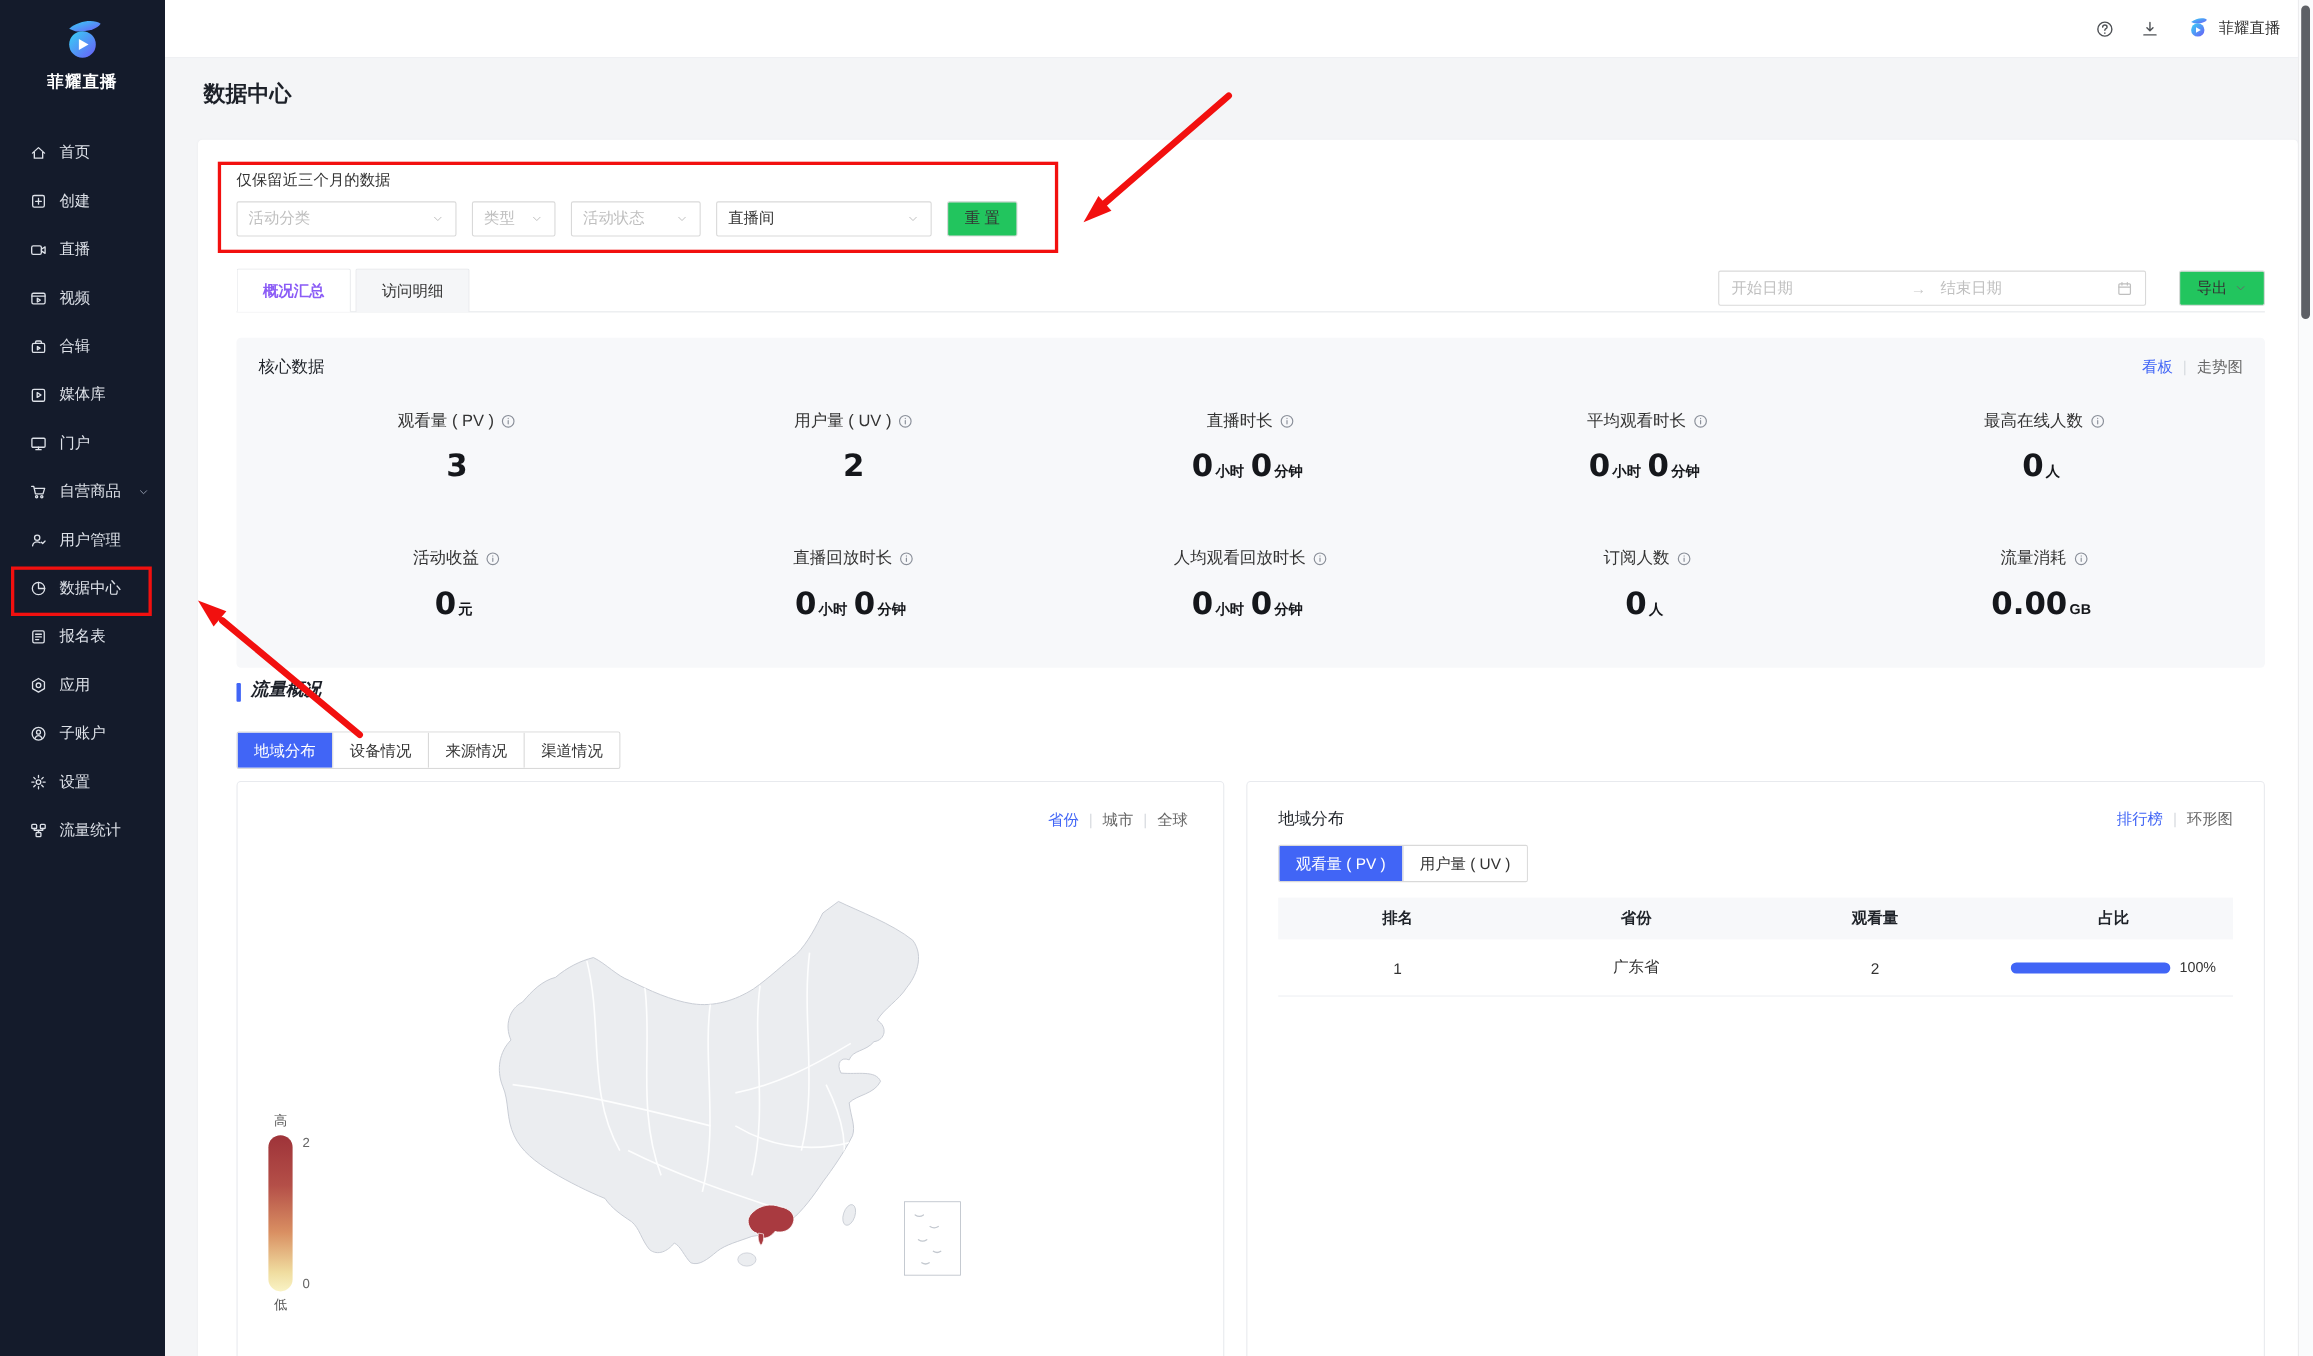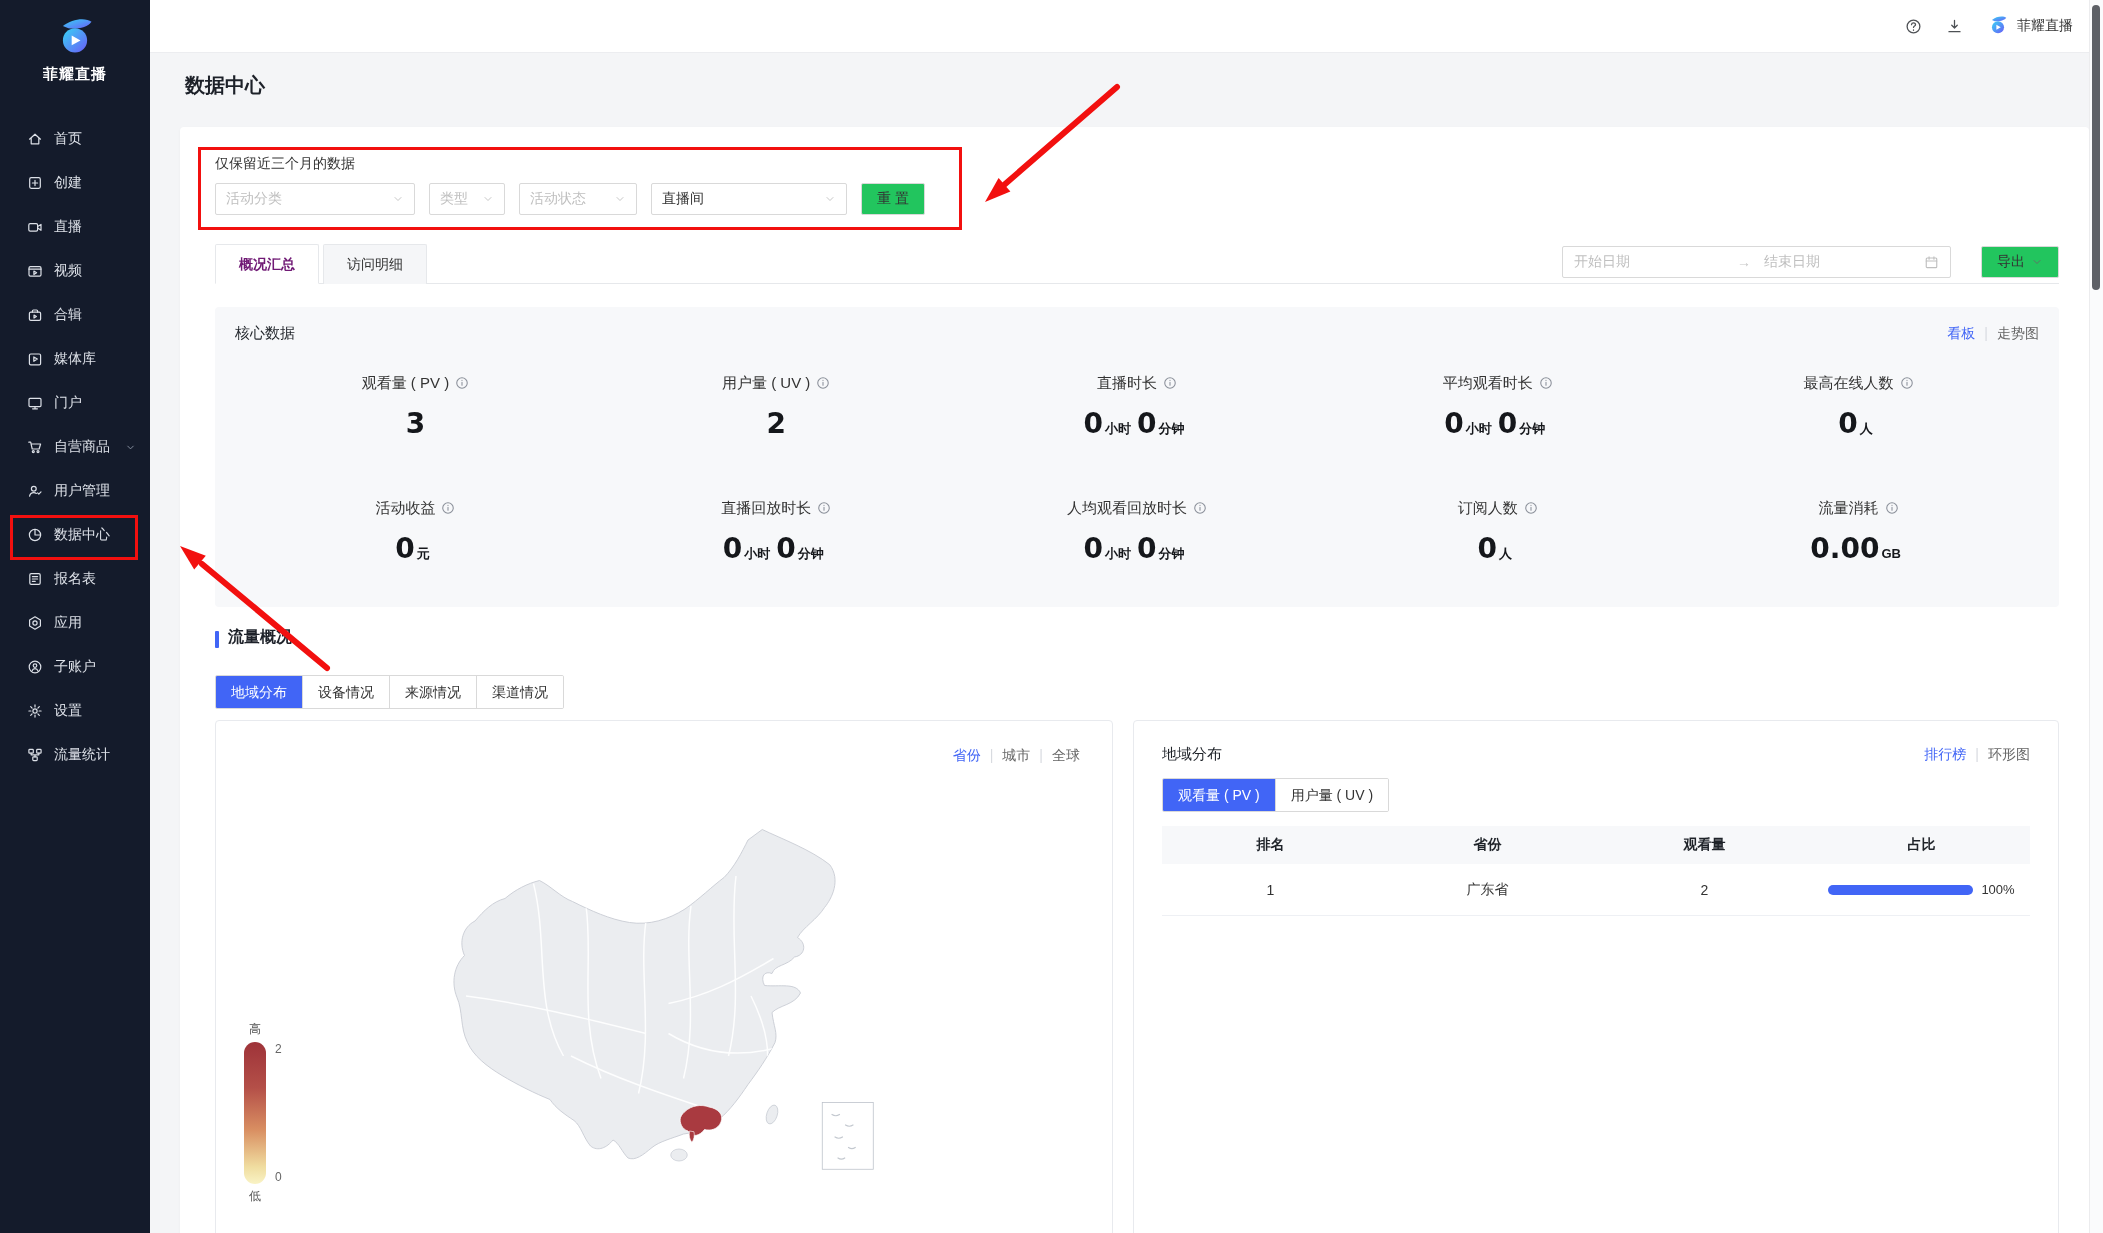"概况汇总" .tab.active { color: #701a75 -> #8b5cf6 }
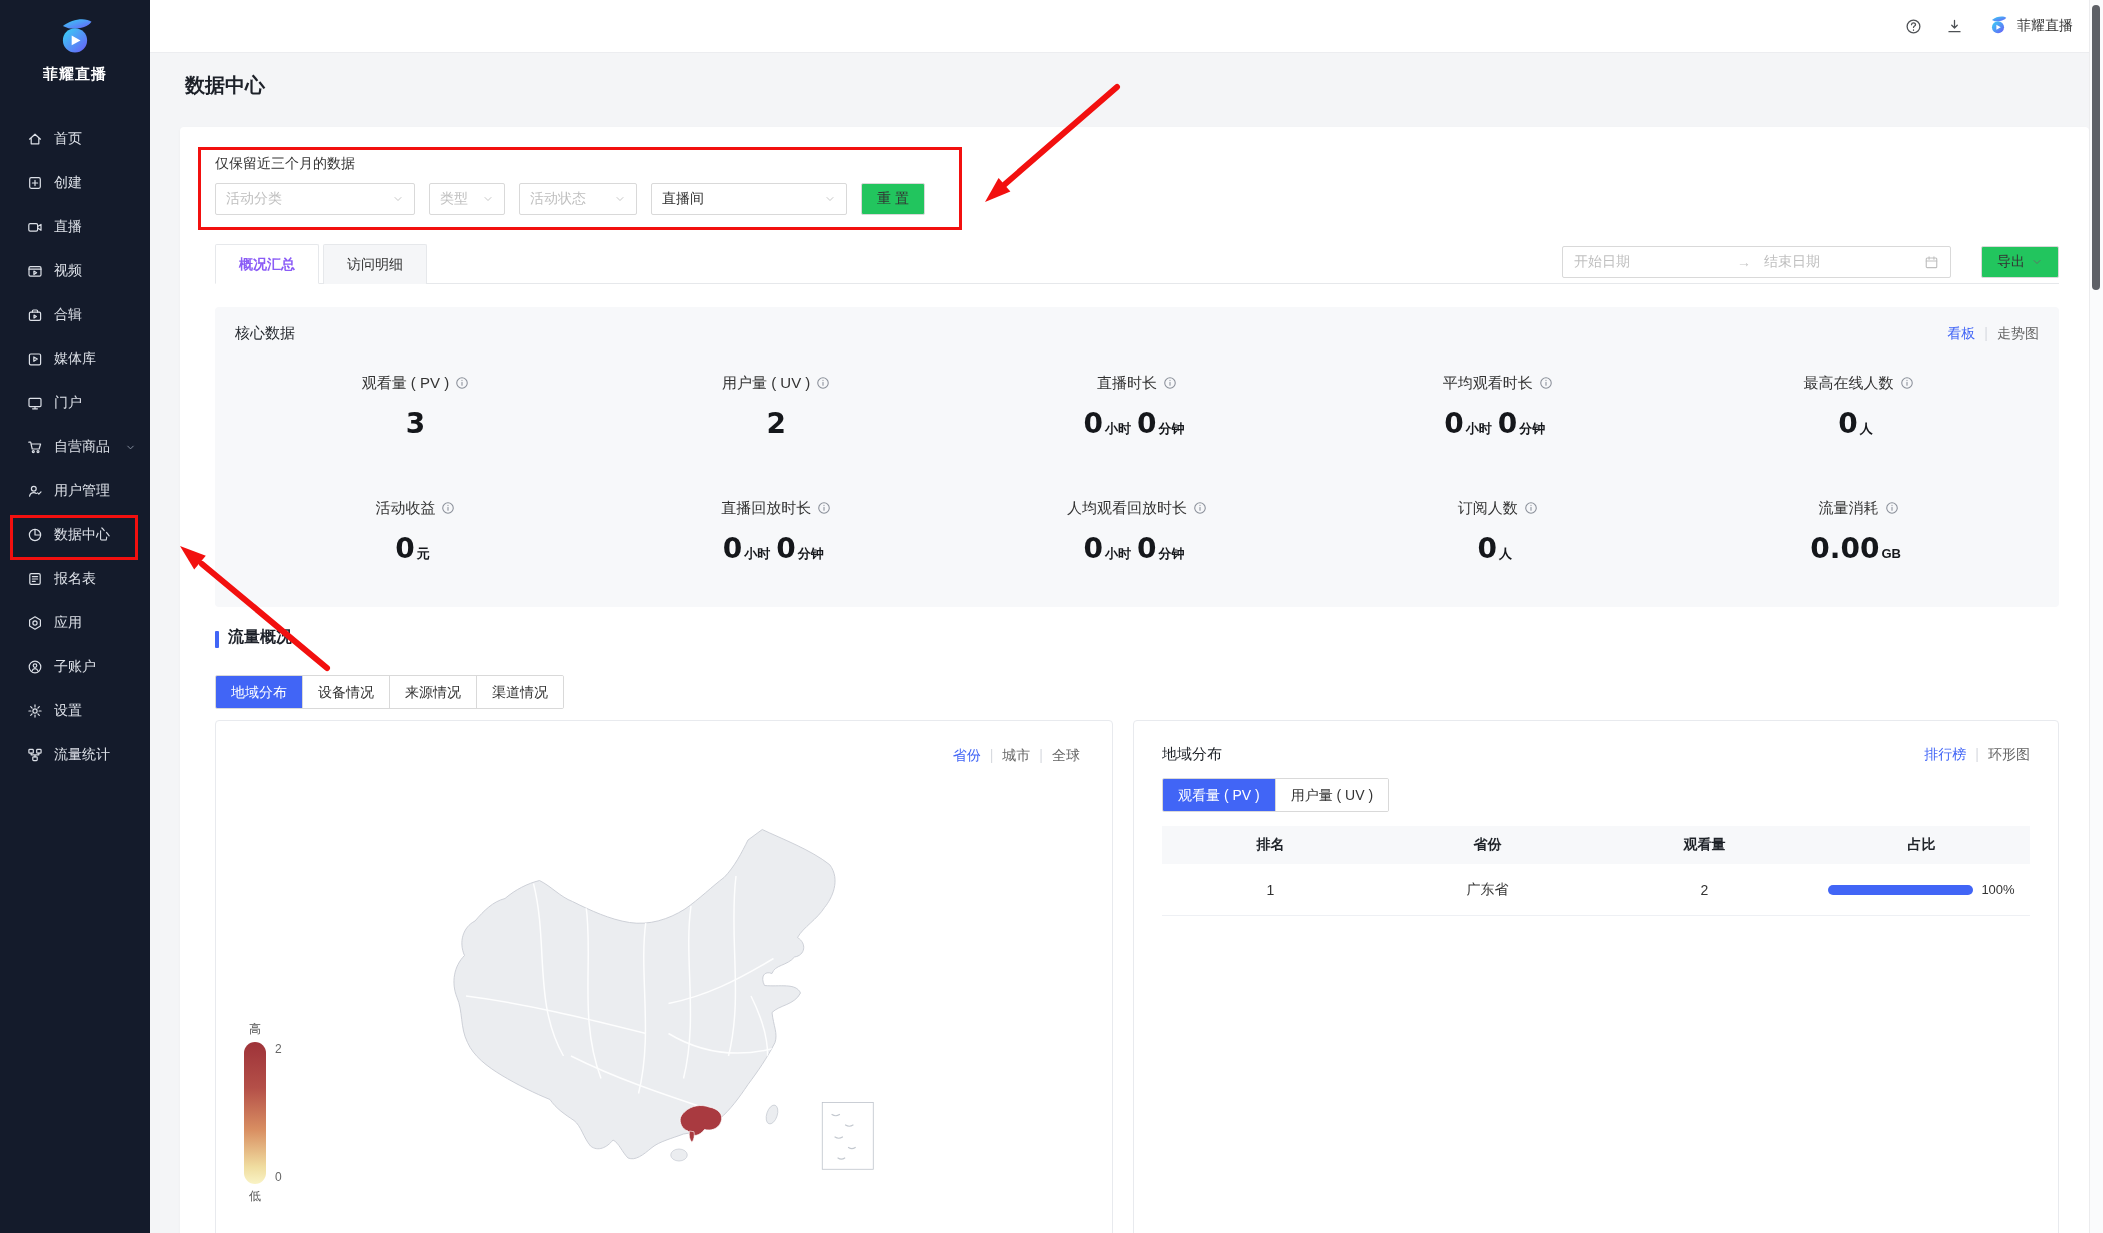"流量概况" .section-head { font-style: none -> italic; margin-top: 20px -> 10px }
